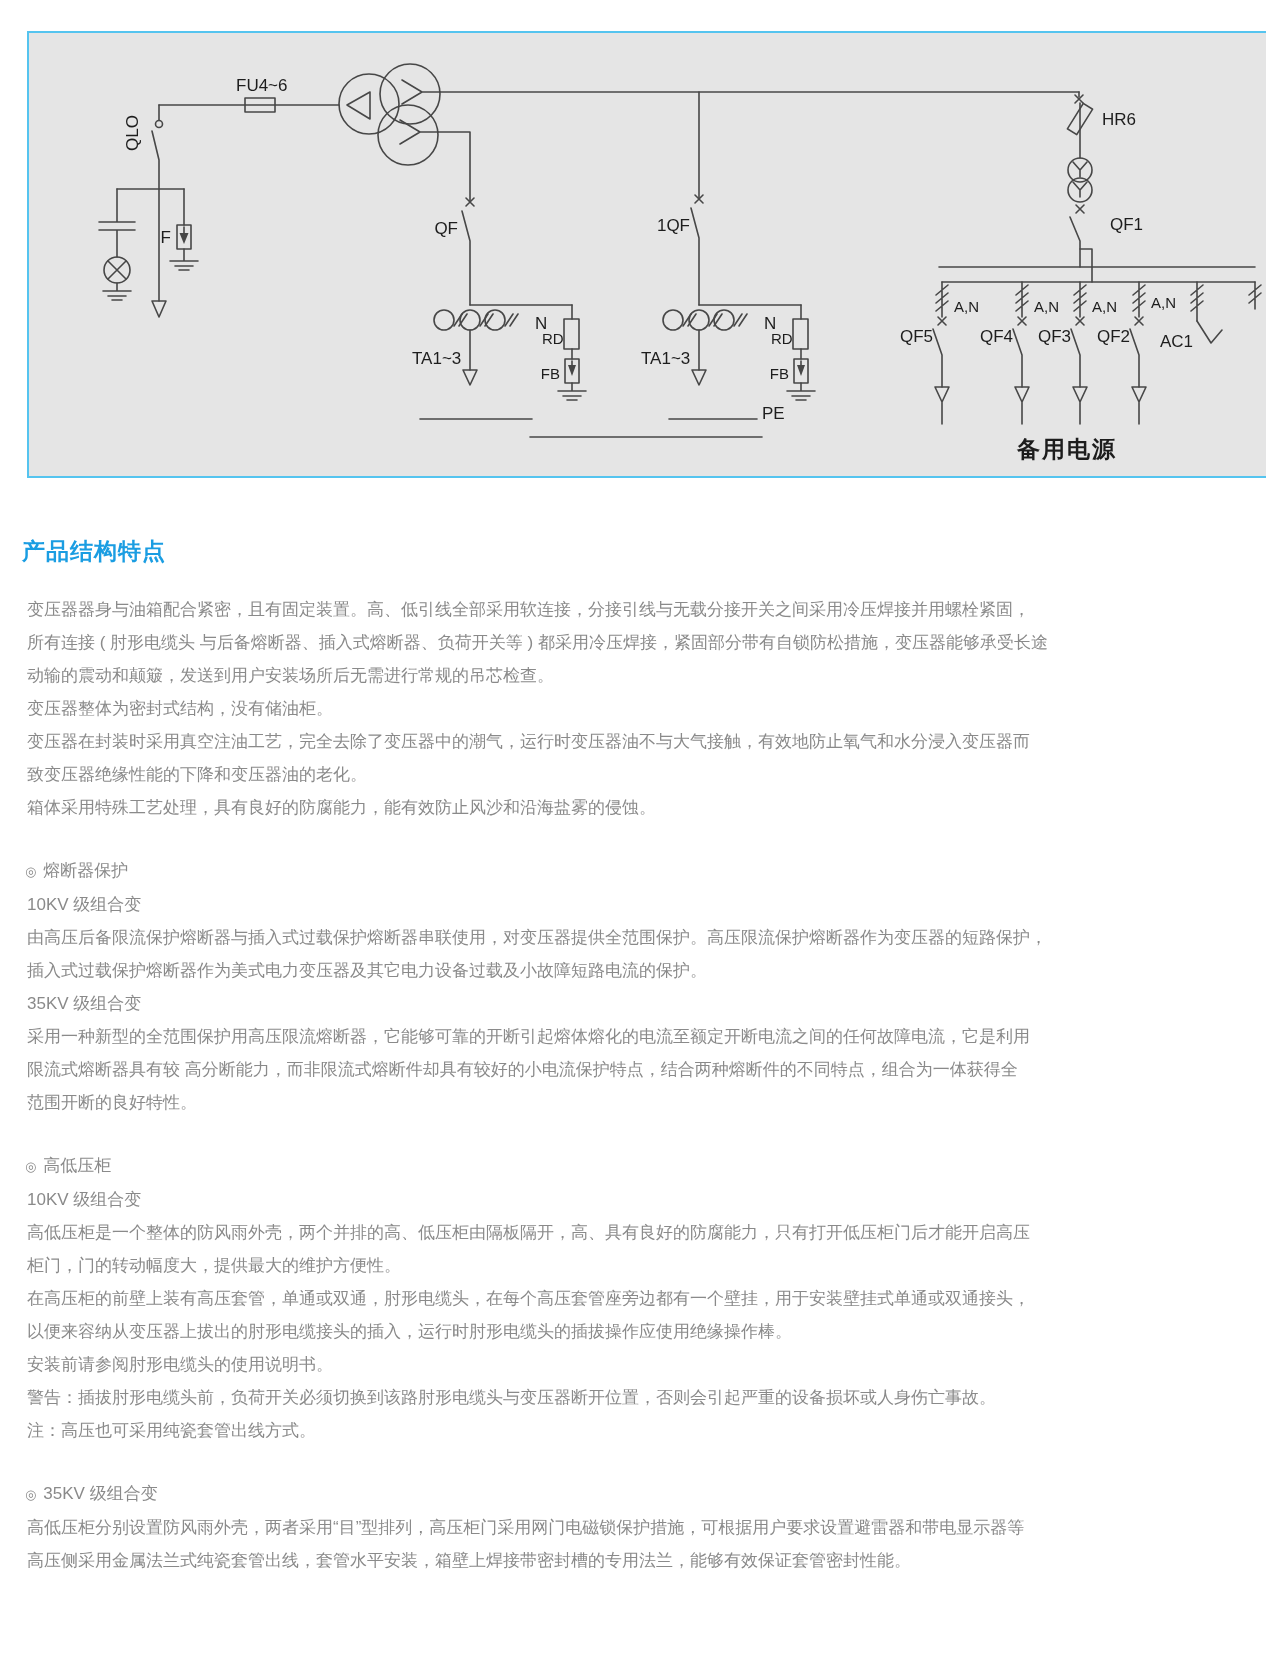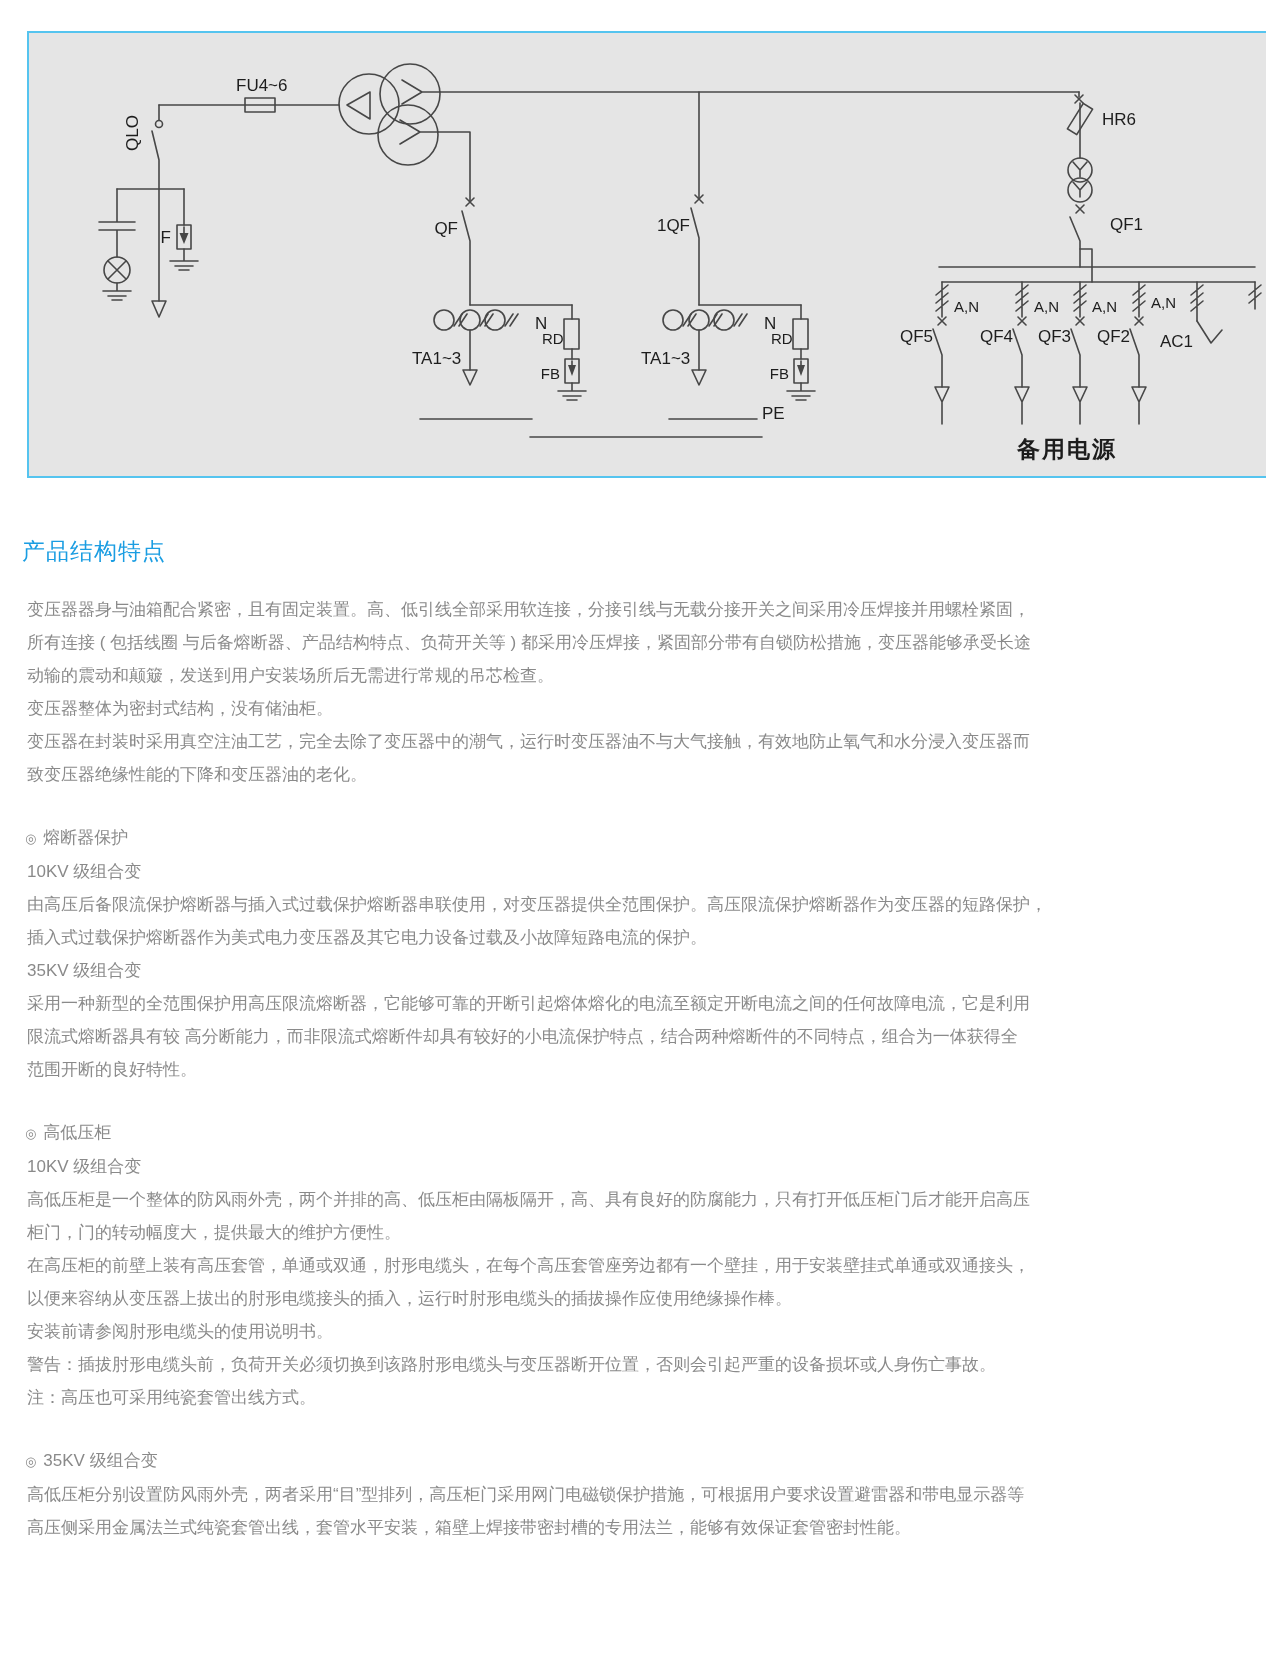"产品结构特点" .page-title { font-weight: normal -> bold }
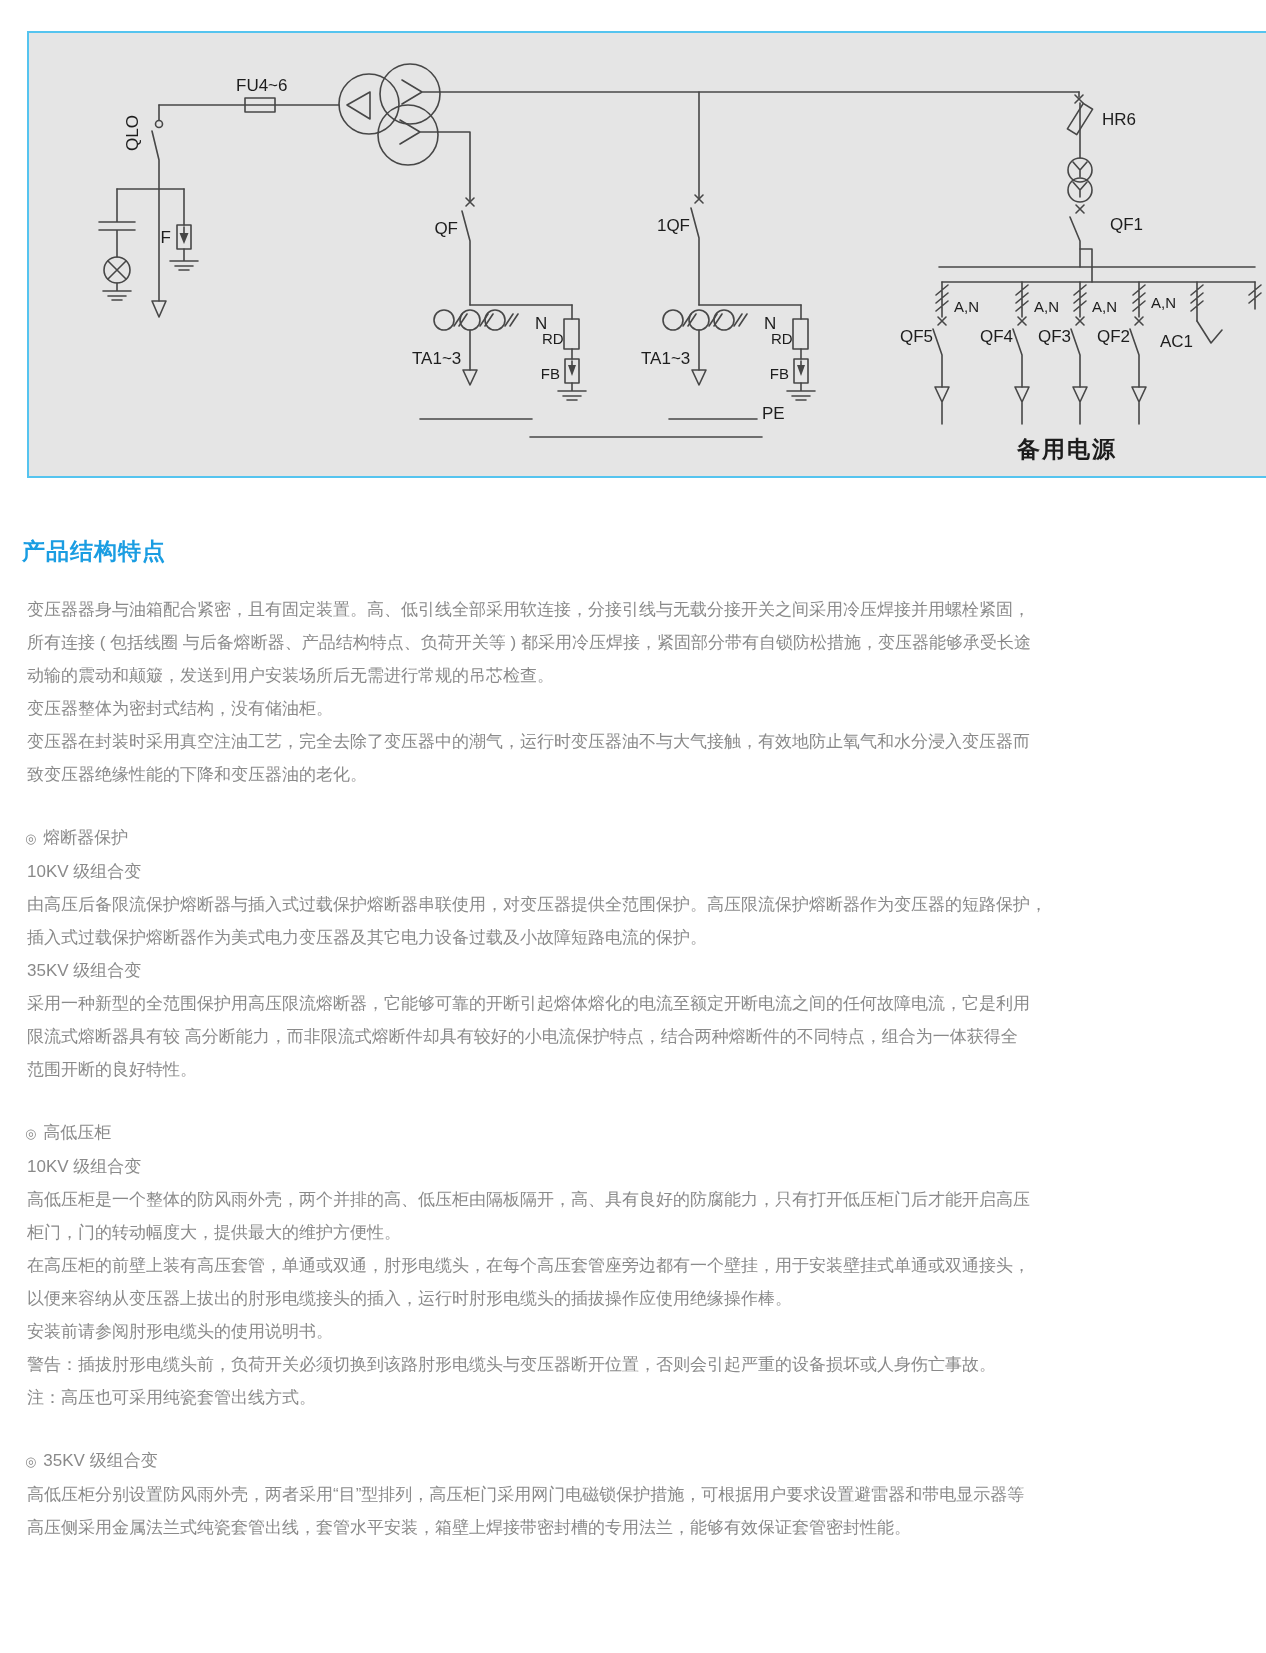"所有连接 ( 包括线圈 与后备熔断器、产品结构特点、负荷开关等 )" div.tline { text: 包括线圈 与后备熔断器、产品结构特点 -> 肘形电缆头 与后备熔断器、插入式熔断器 }
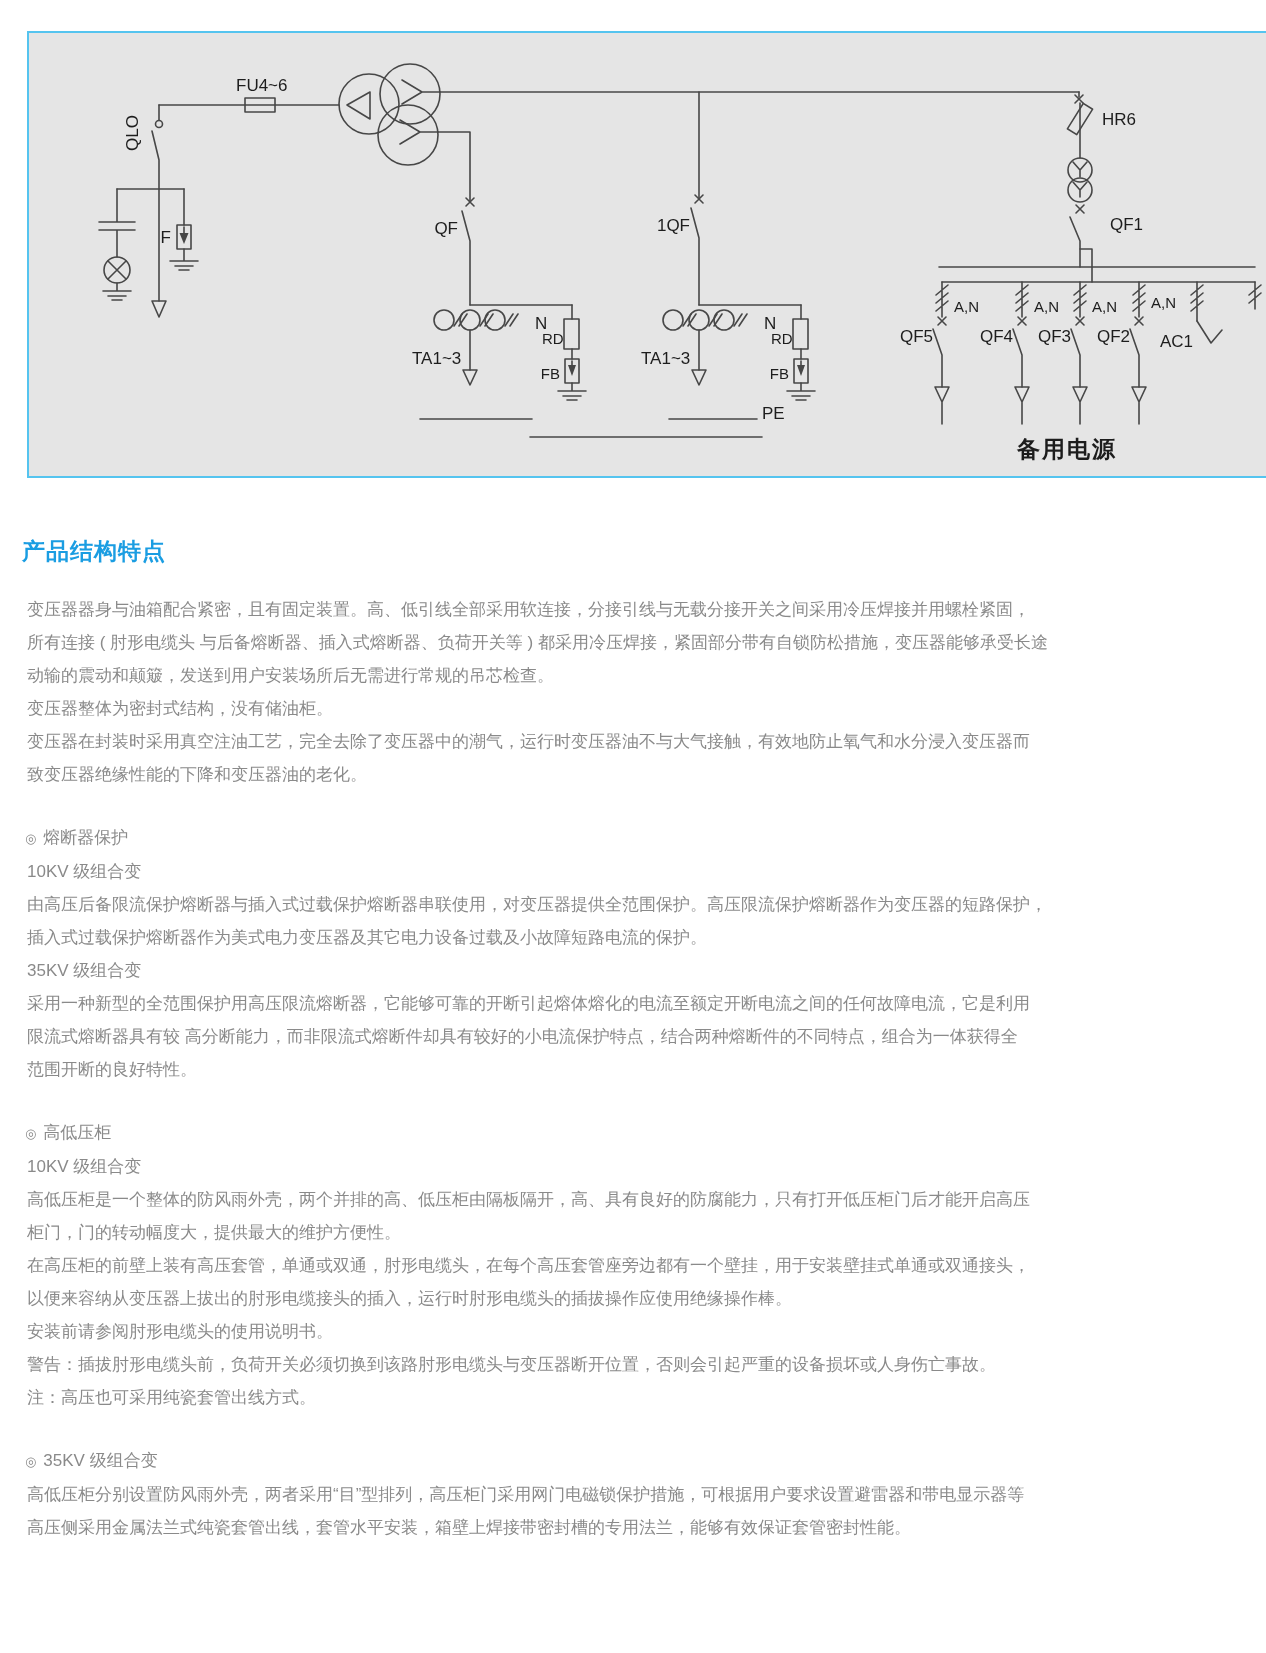"箱体采用特殊工艺处理，具有良好的防腐能力，能有效防止风沙和沿海盐雾的侵蚀。" div.tline { html: none -> <div>箱体采用特殊工艺处理，具有良好的防腐能力，能有效防止风沙和沿海盐雾的侵蚀。</div> }
